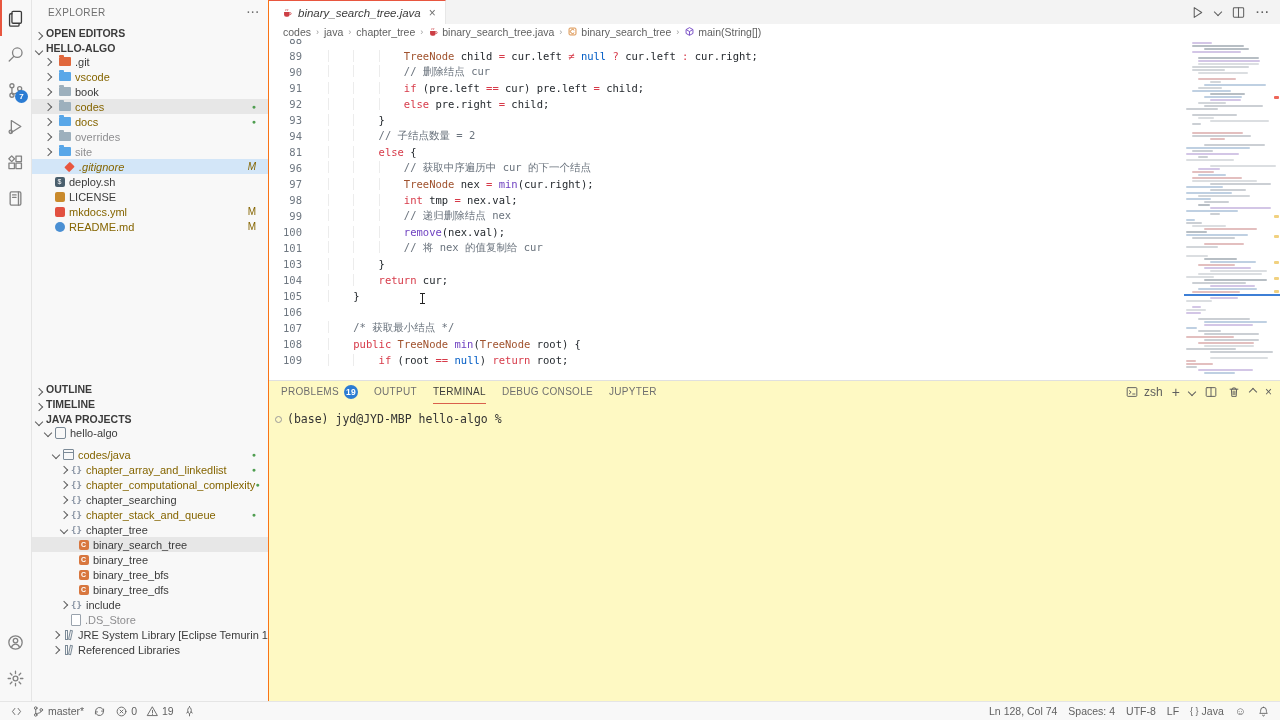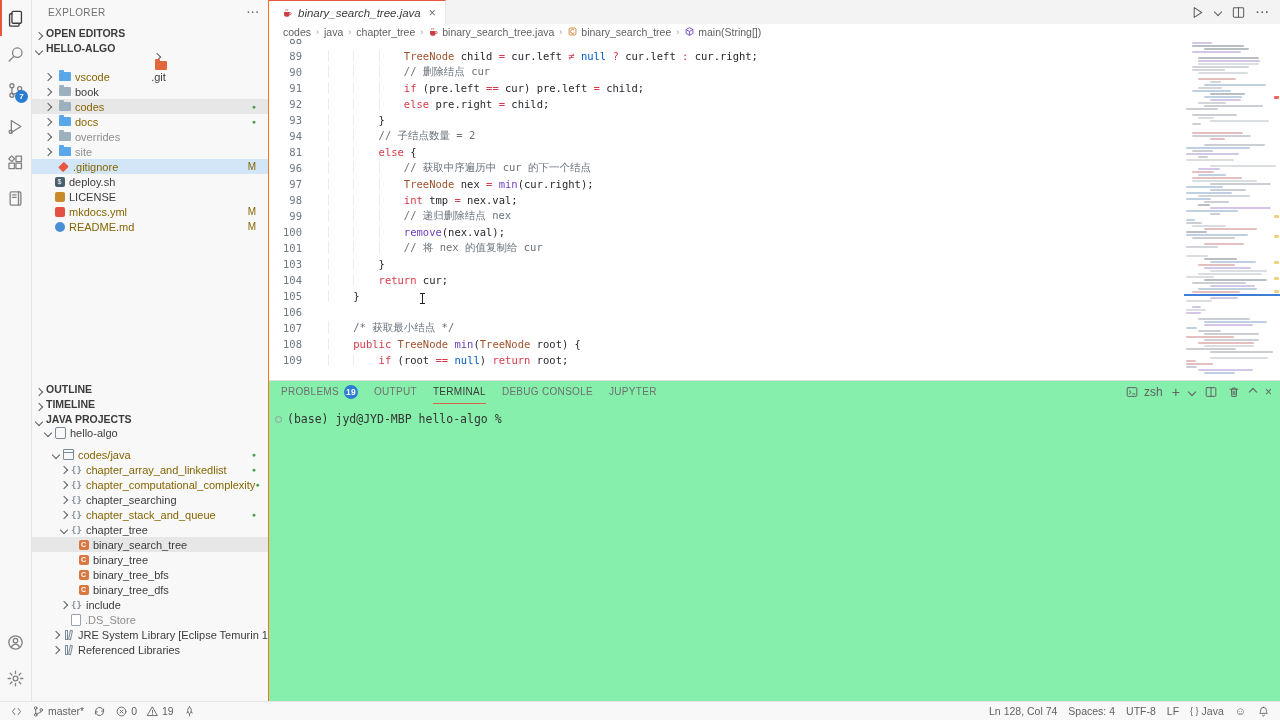".git" div.row { flex-direction: column -> none }
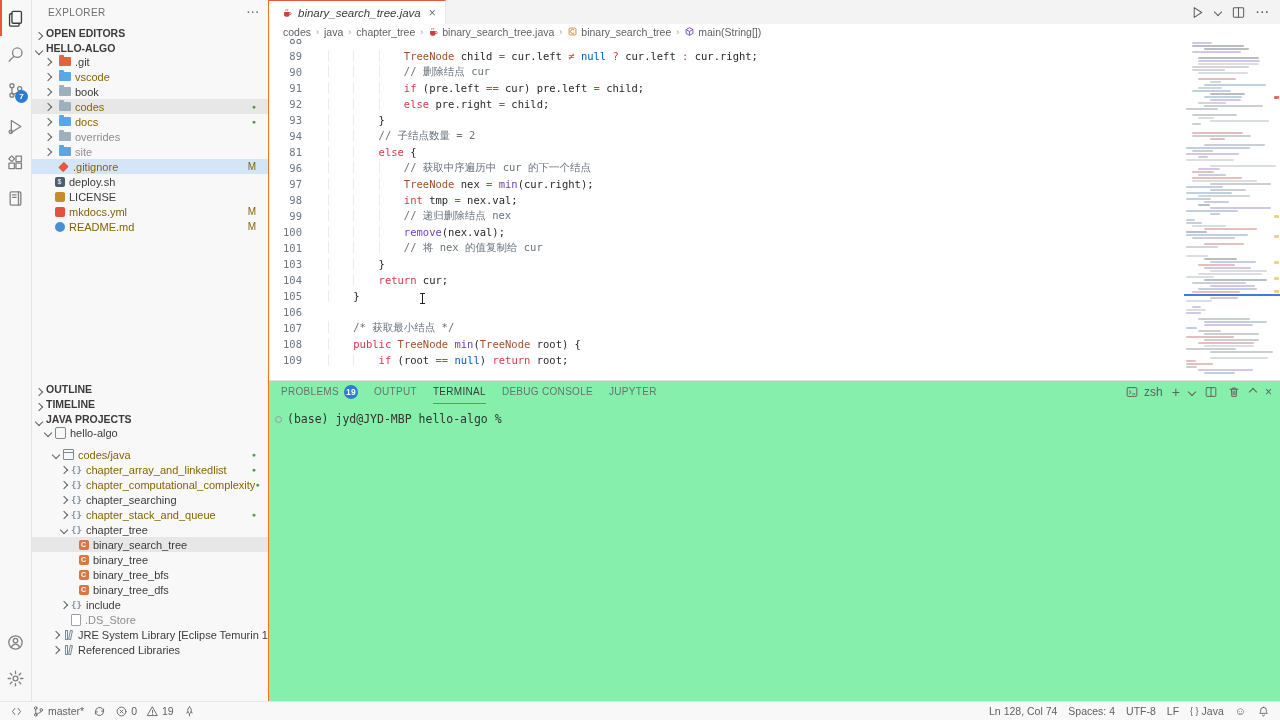".gitignore" div.row { font-style: none -> italic; padding-left: 17px -> 23px }
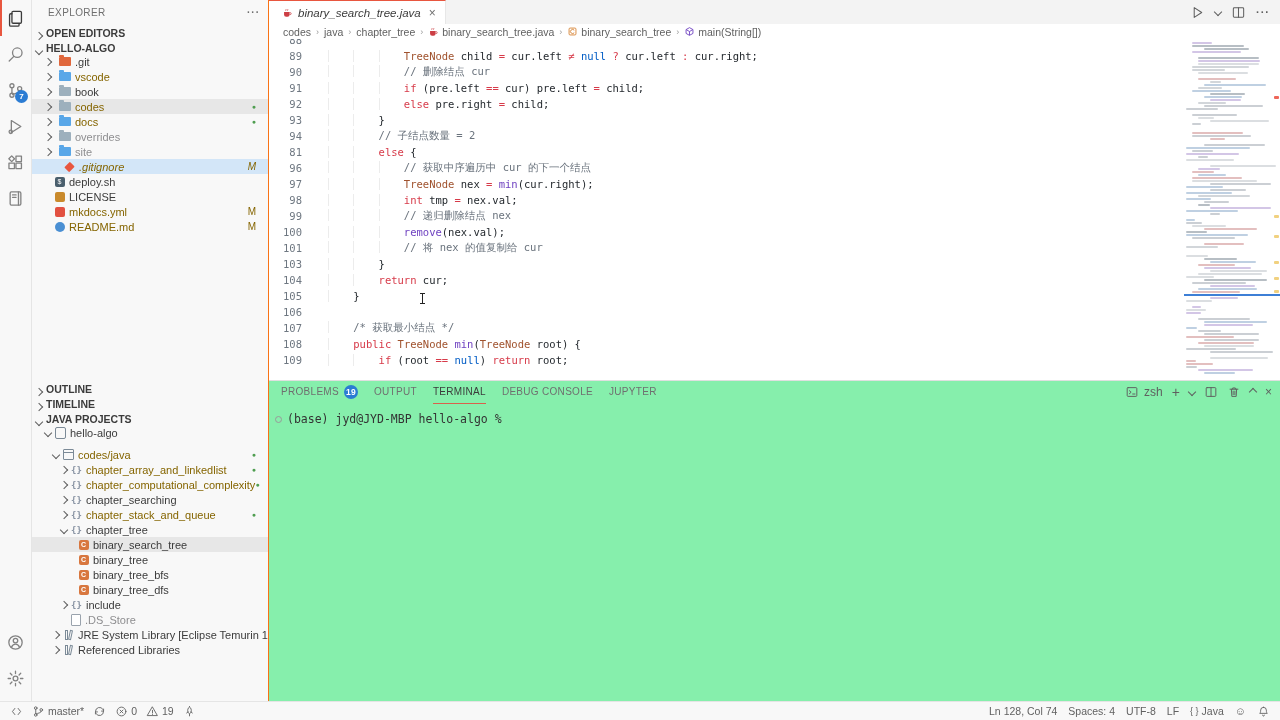"PROBLEMS" #panel { background: #86efac -> #fef9c3 }
